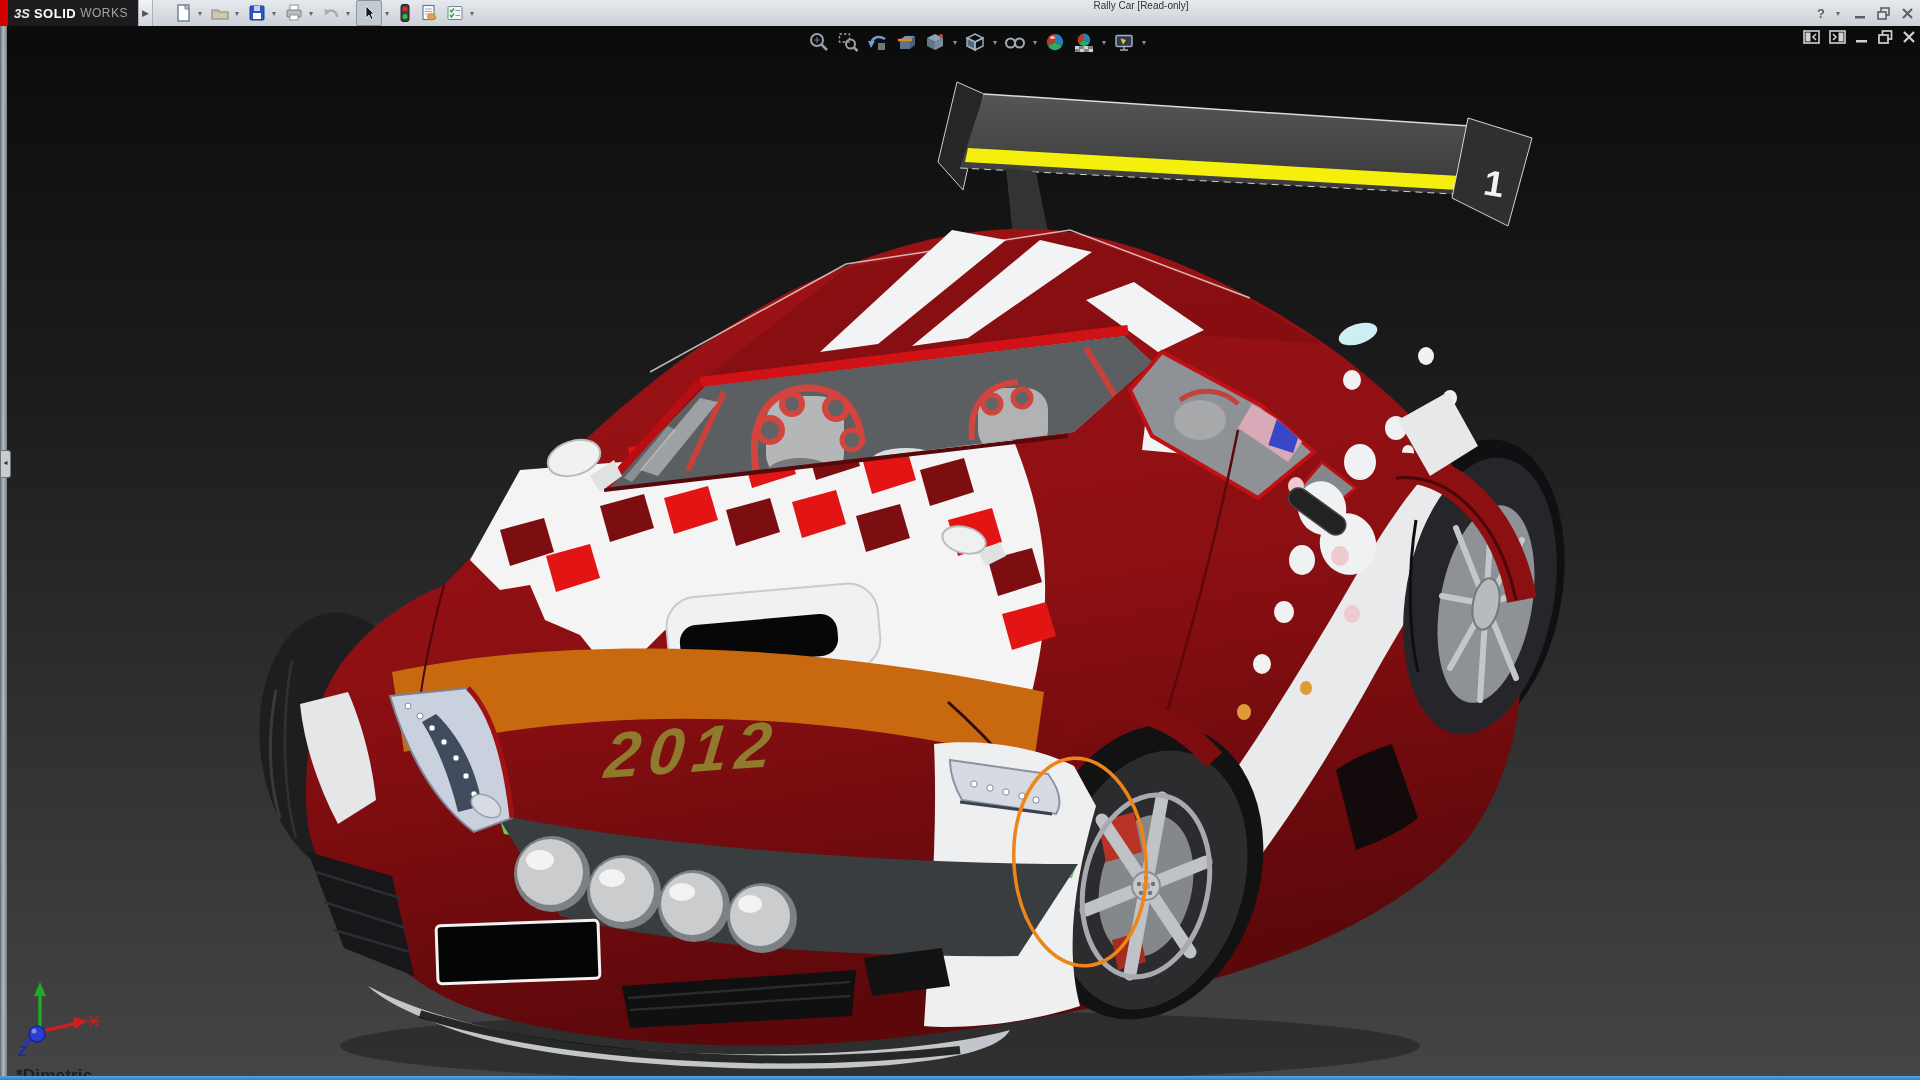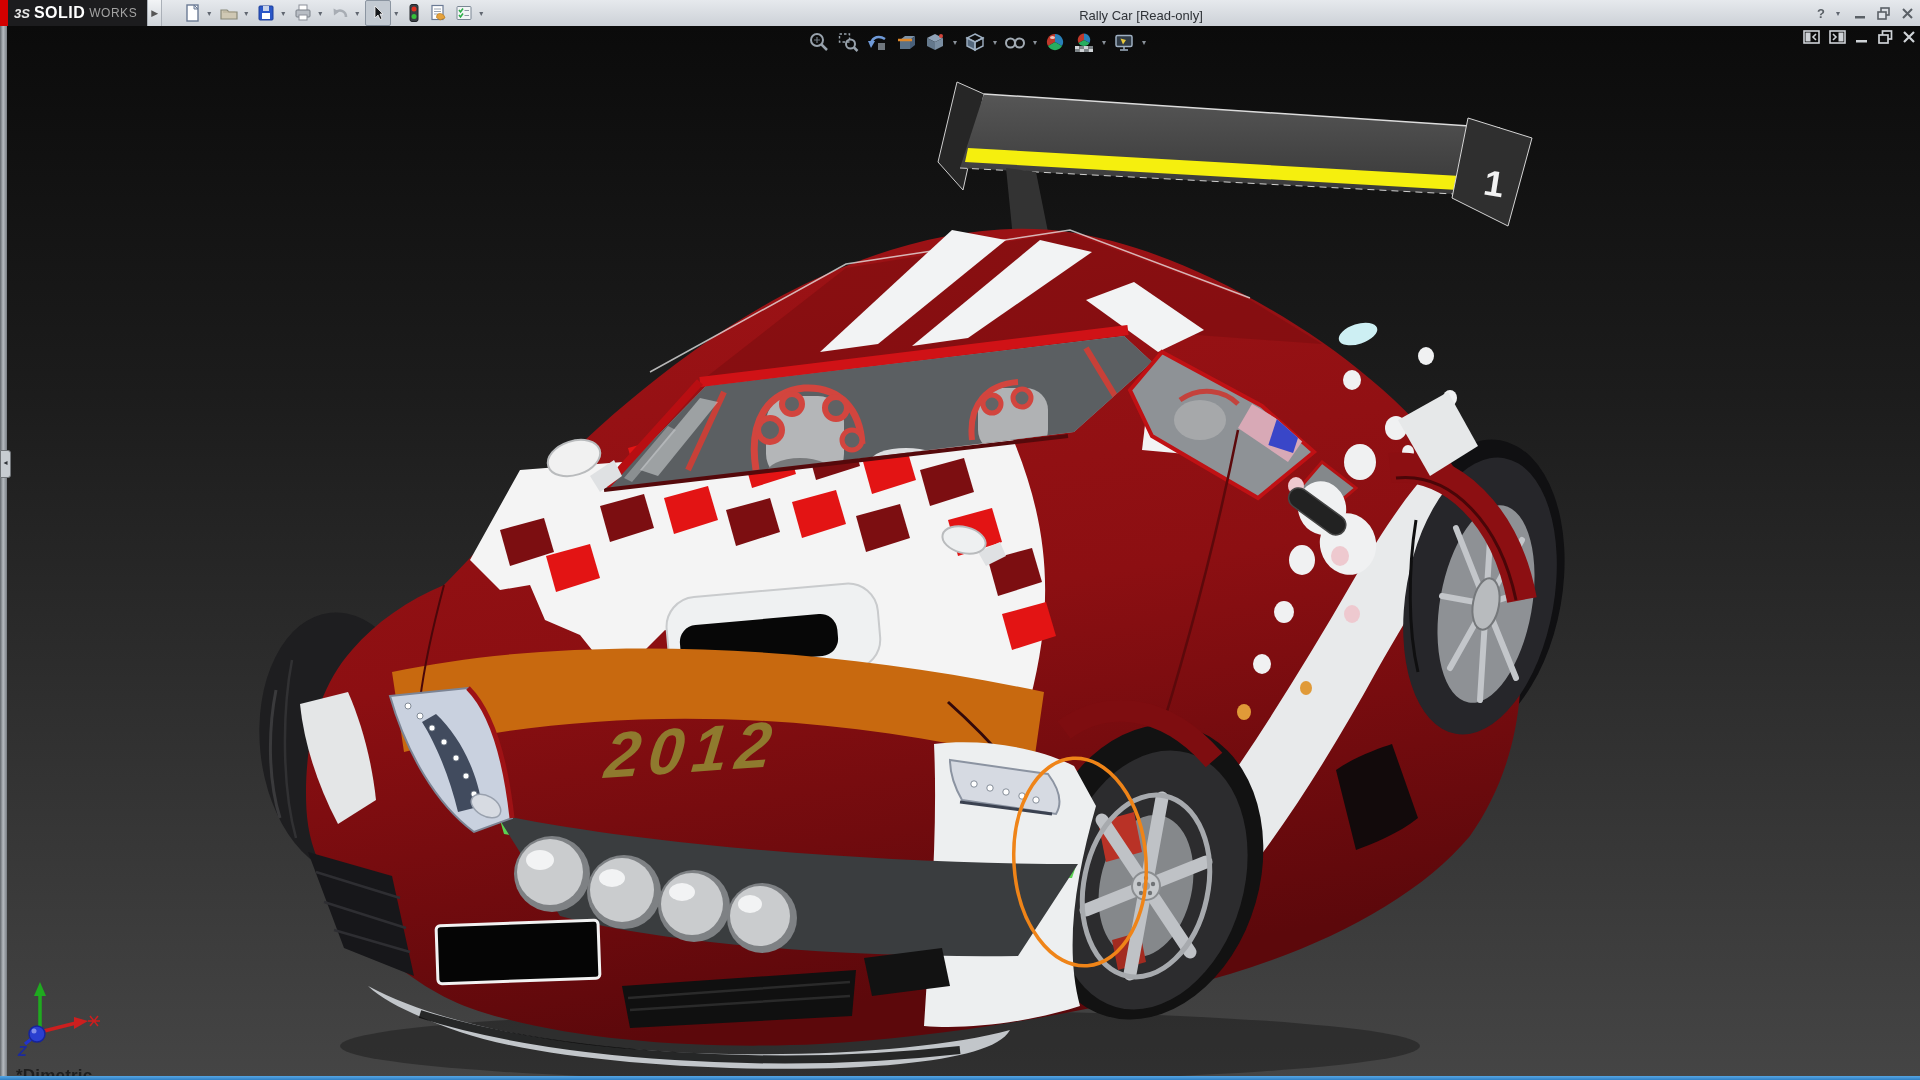"SOLID" .brand-bold { font-size: 16px -> 13px }
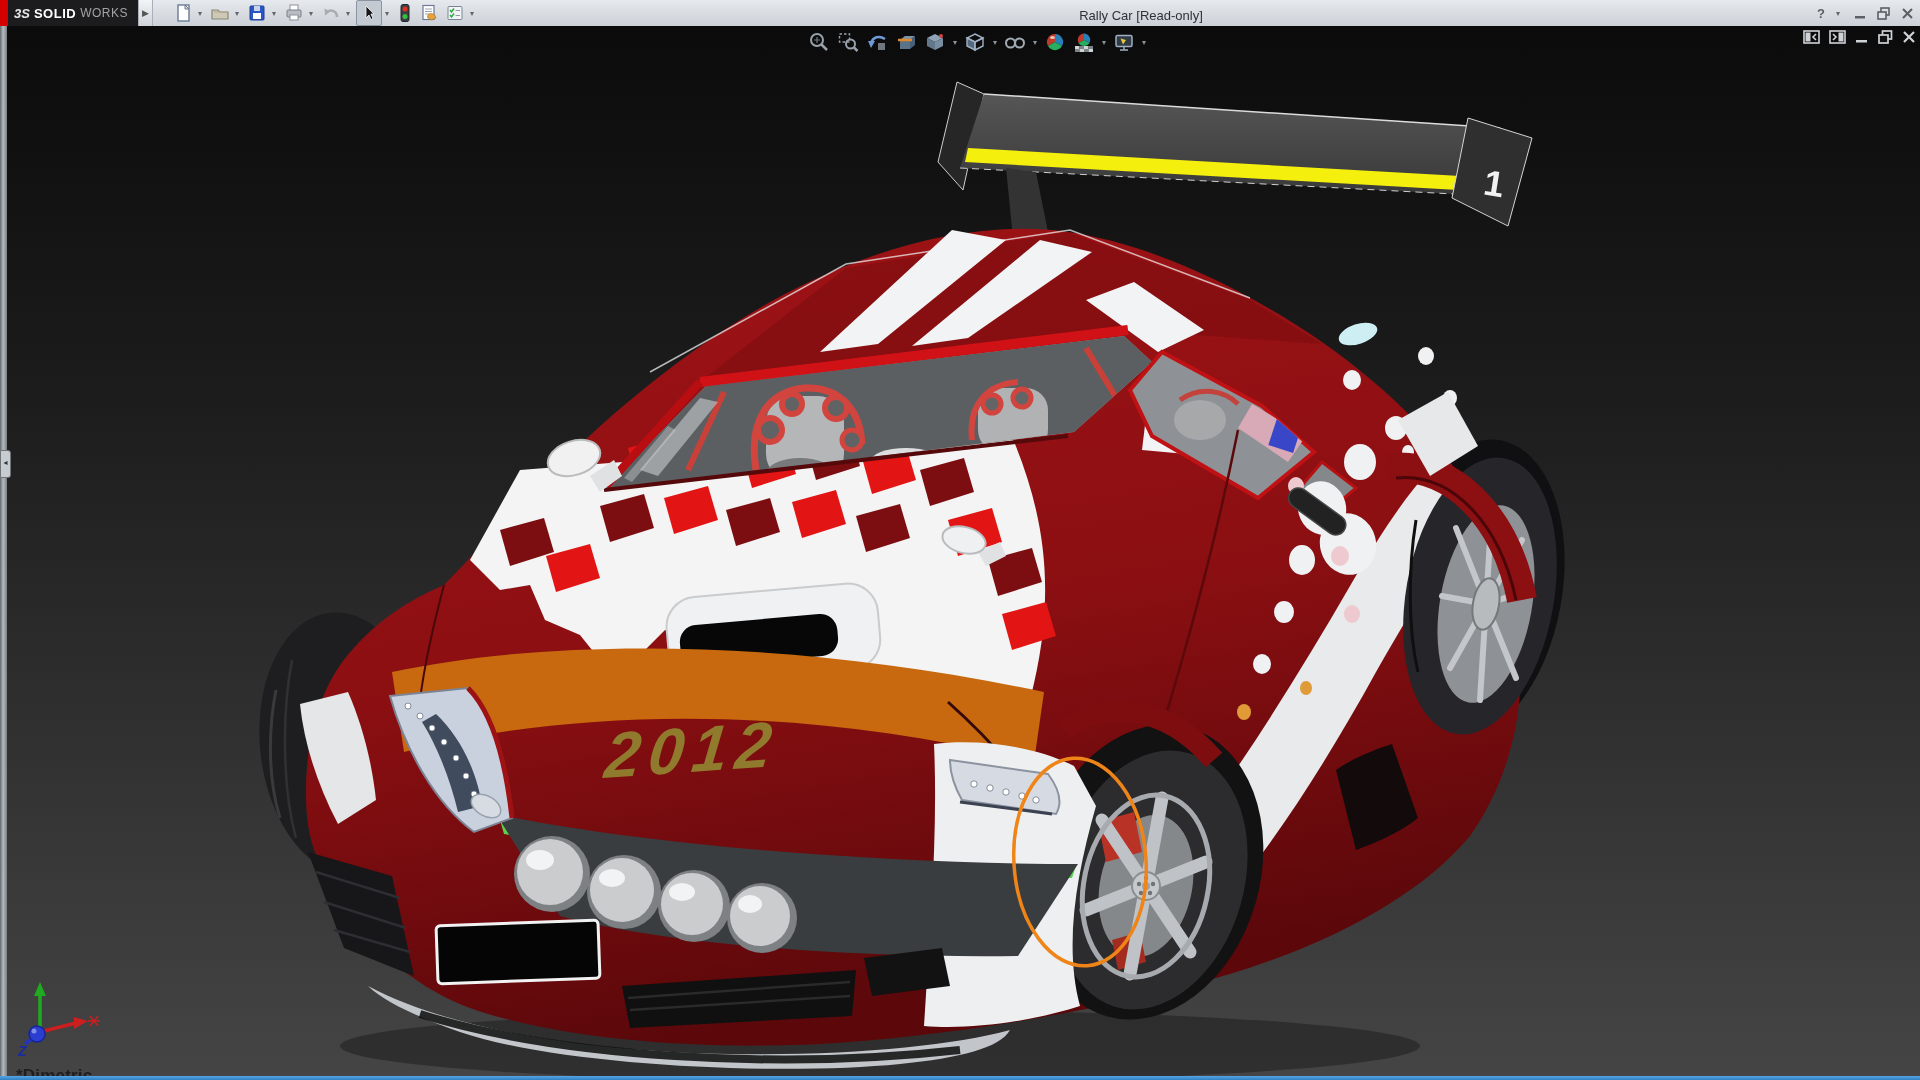"Rally Car [Read-only]" .title-text { font-size: 13px -> 10px; margin-top: 8px -> none }
